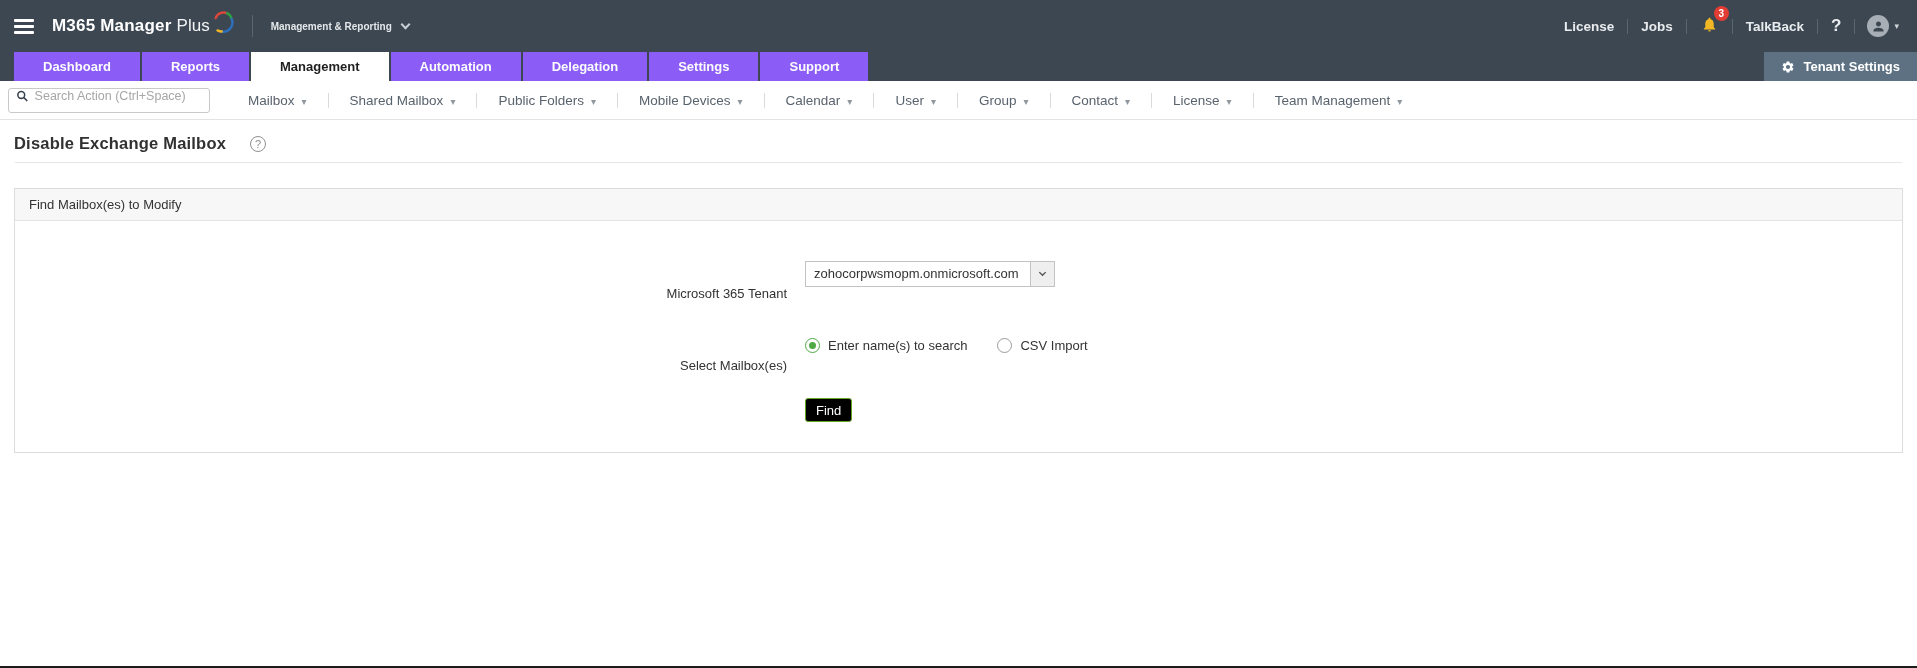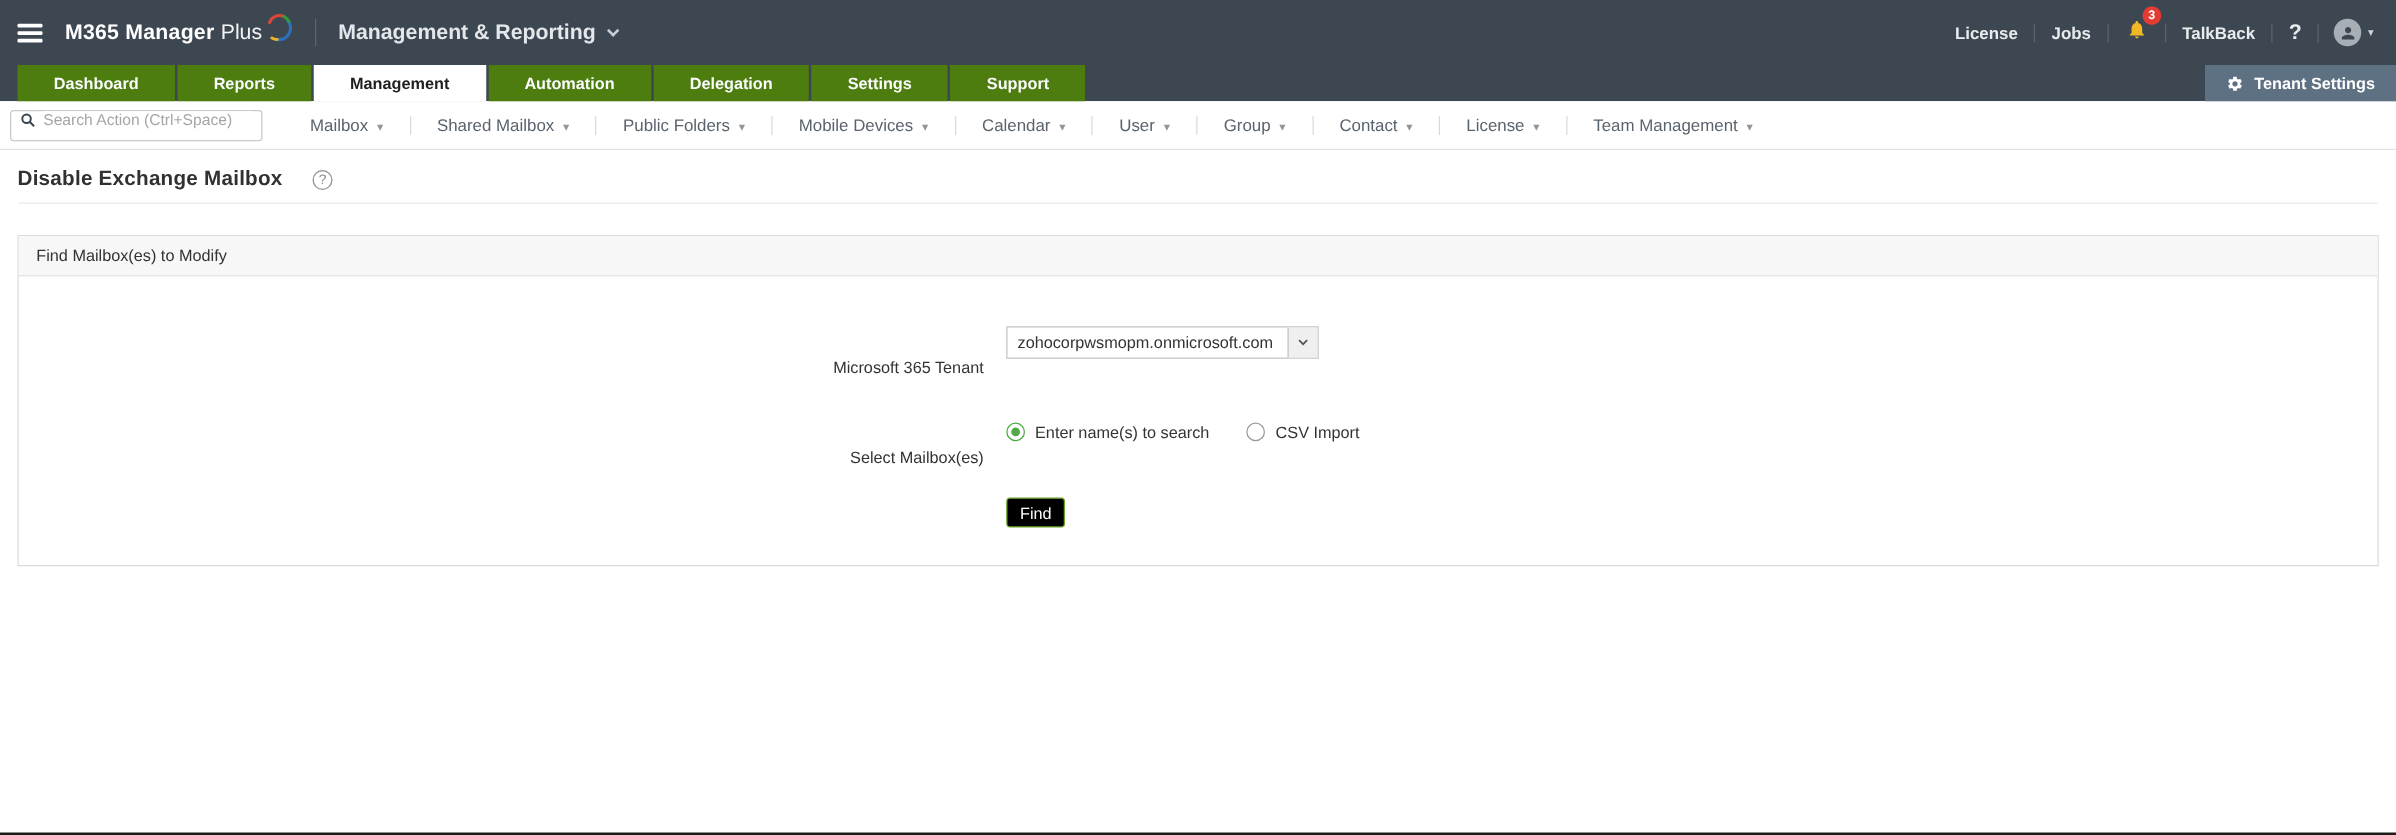"Management & Reporting" .context { font-size: 17px -> 10px }
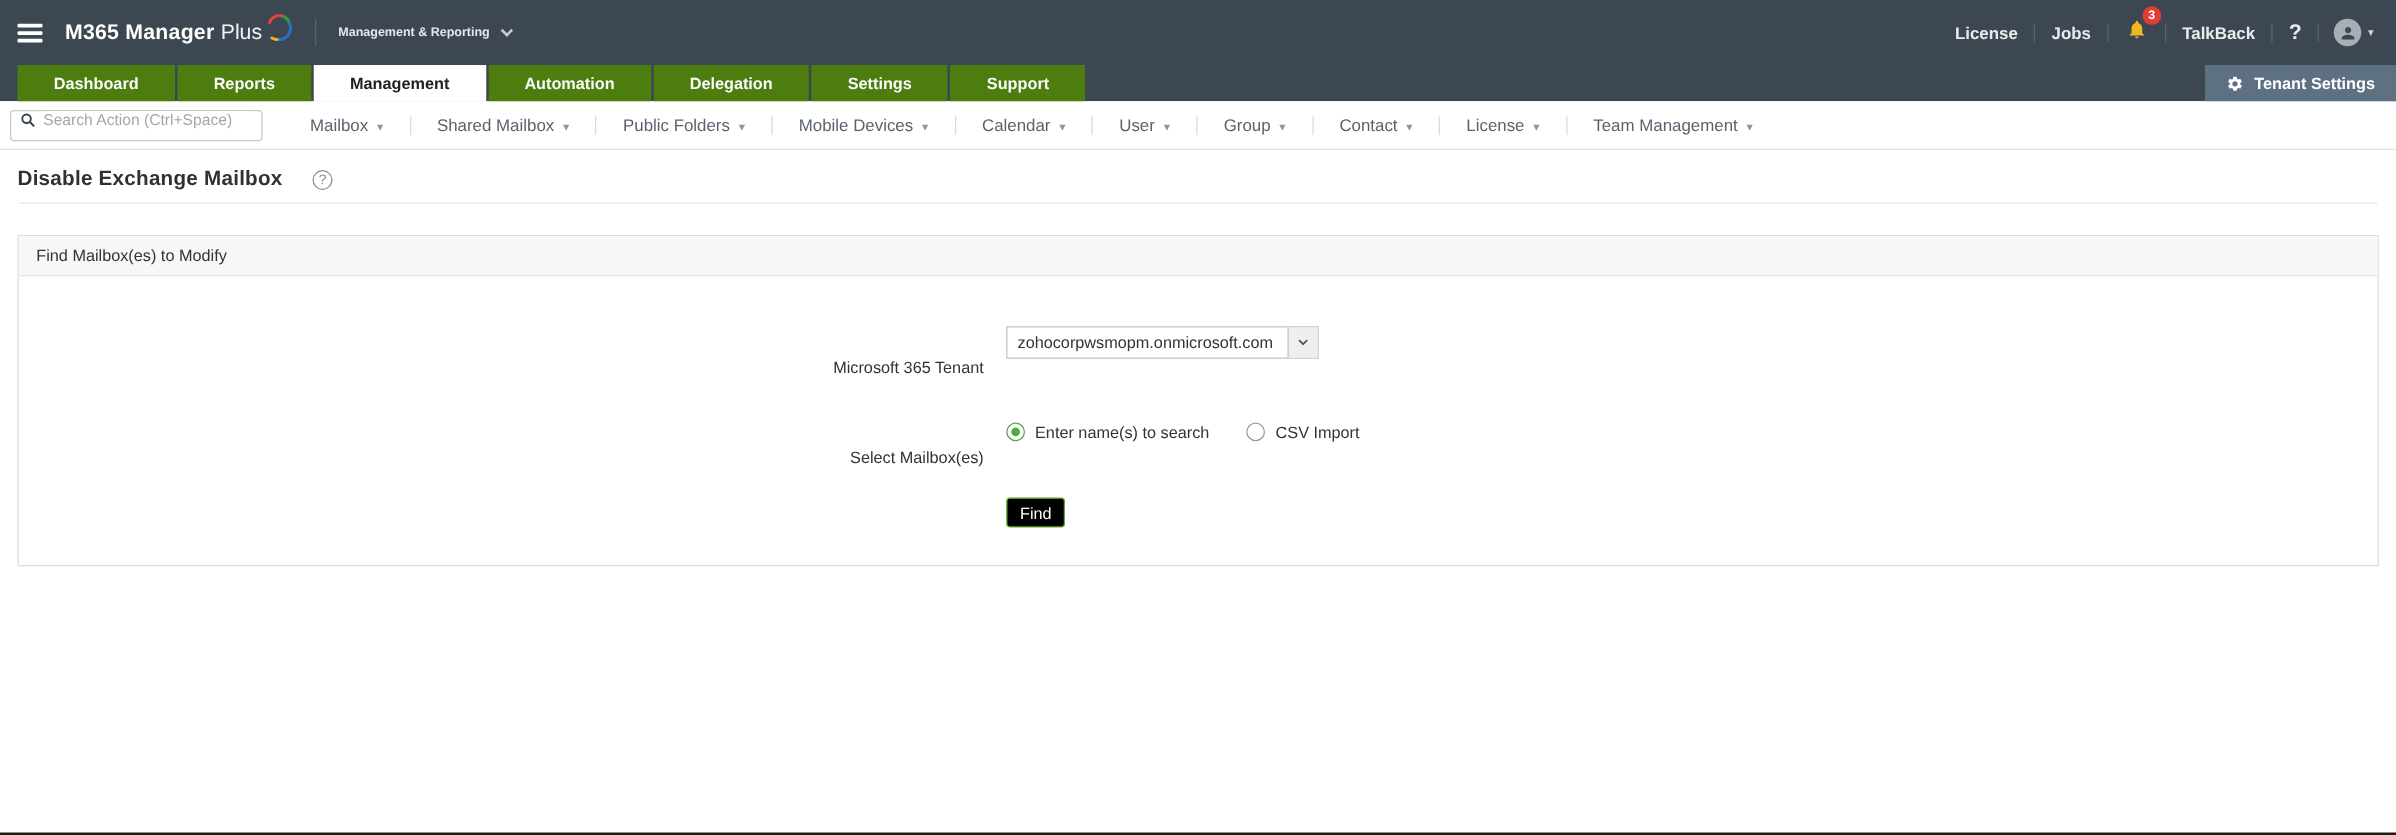"Dashboard" .tab { background: #4d7c0f -> #8b5cf6 }
